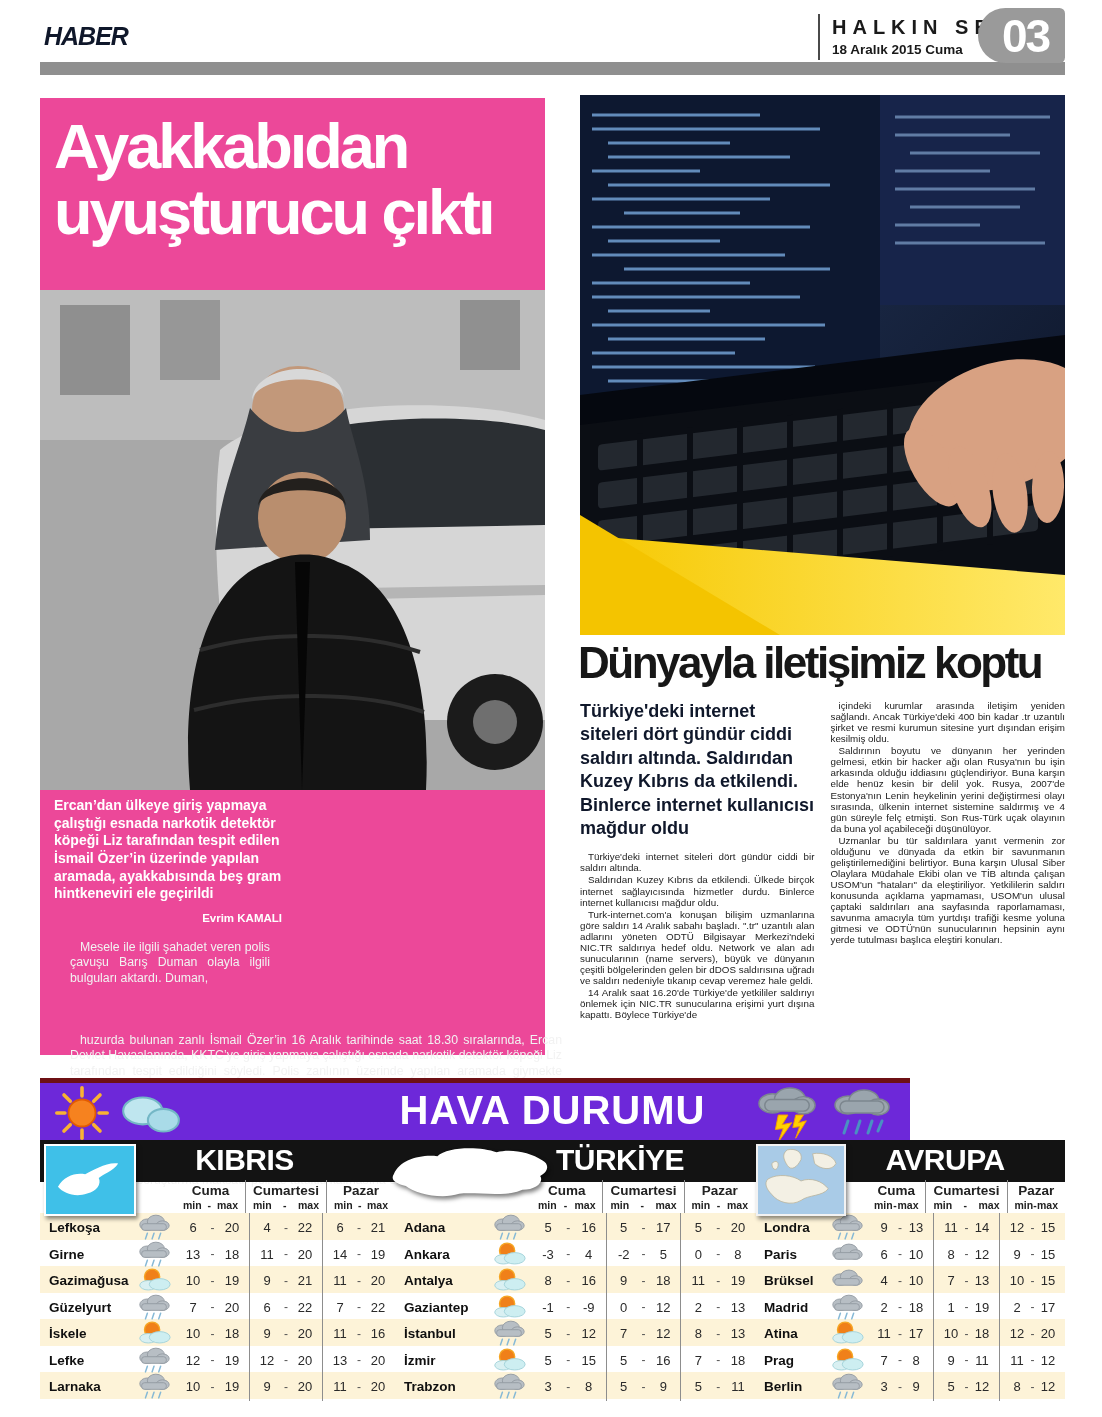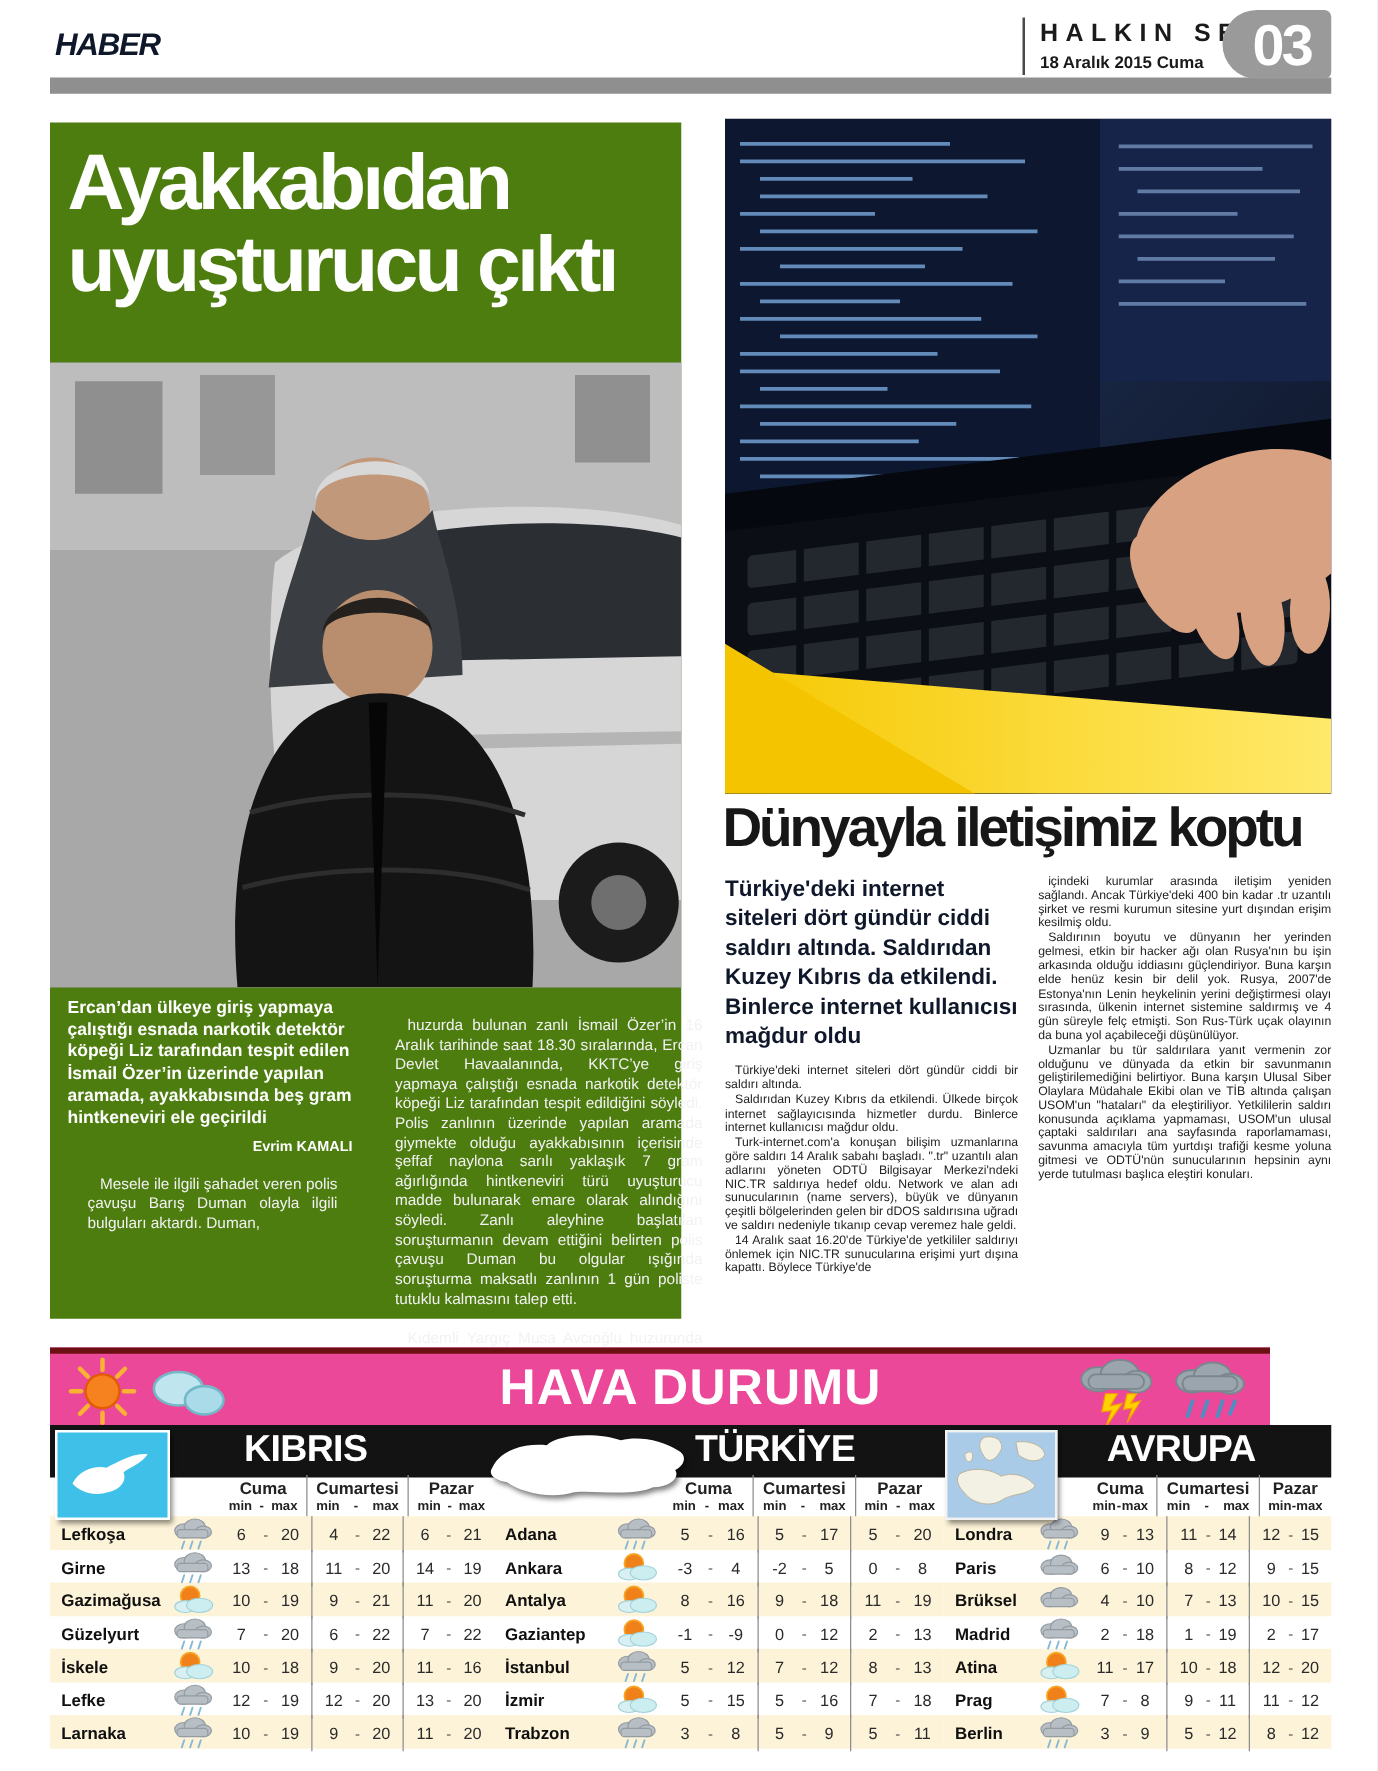"Ayakkabıdan" .article-left { background: #4d7c0f -> #ec4899 }
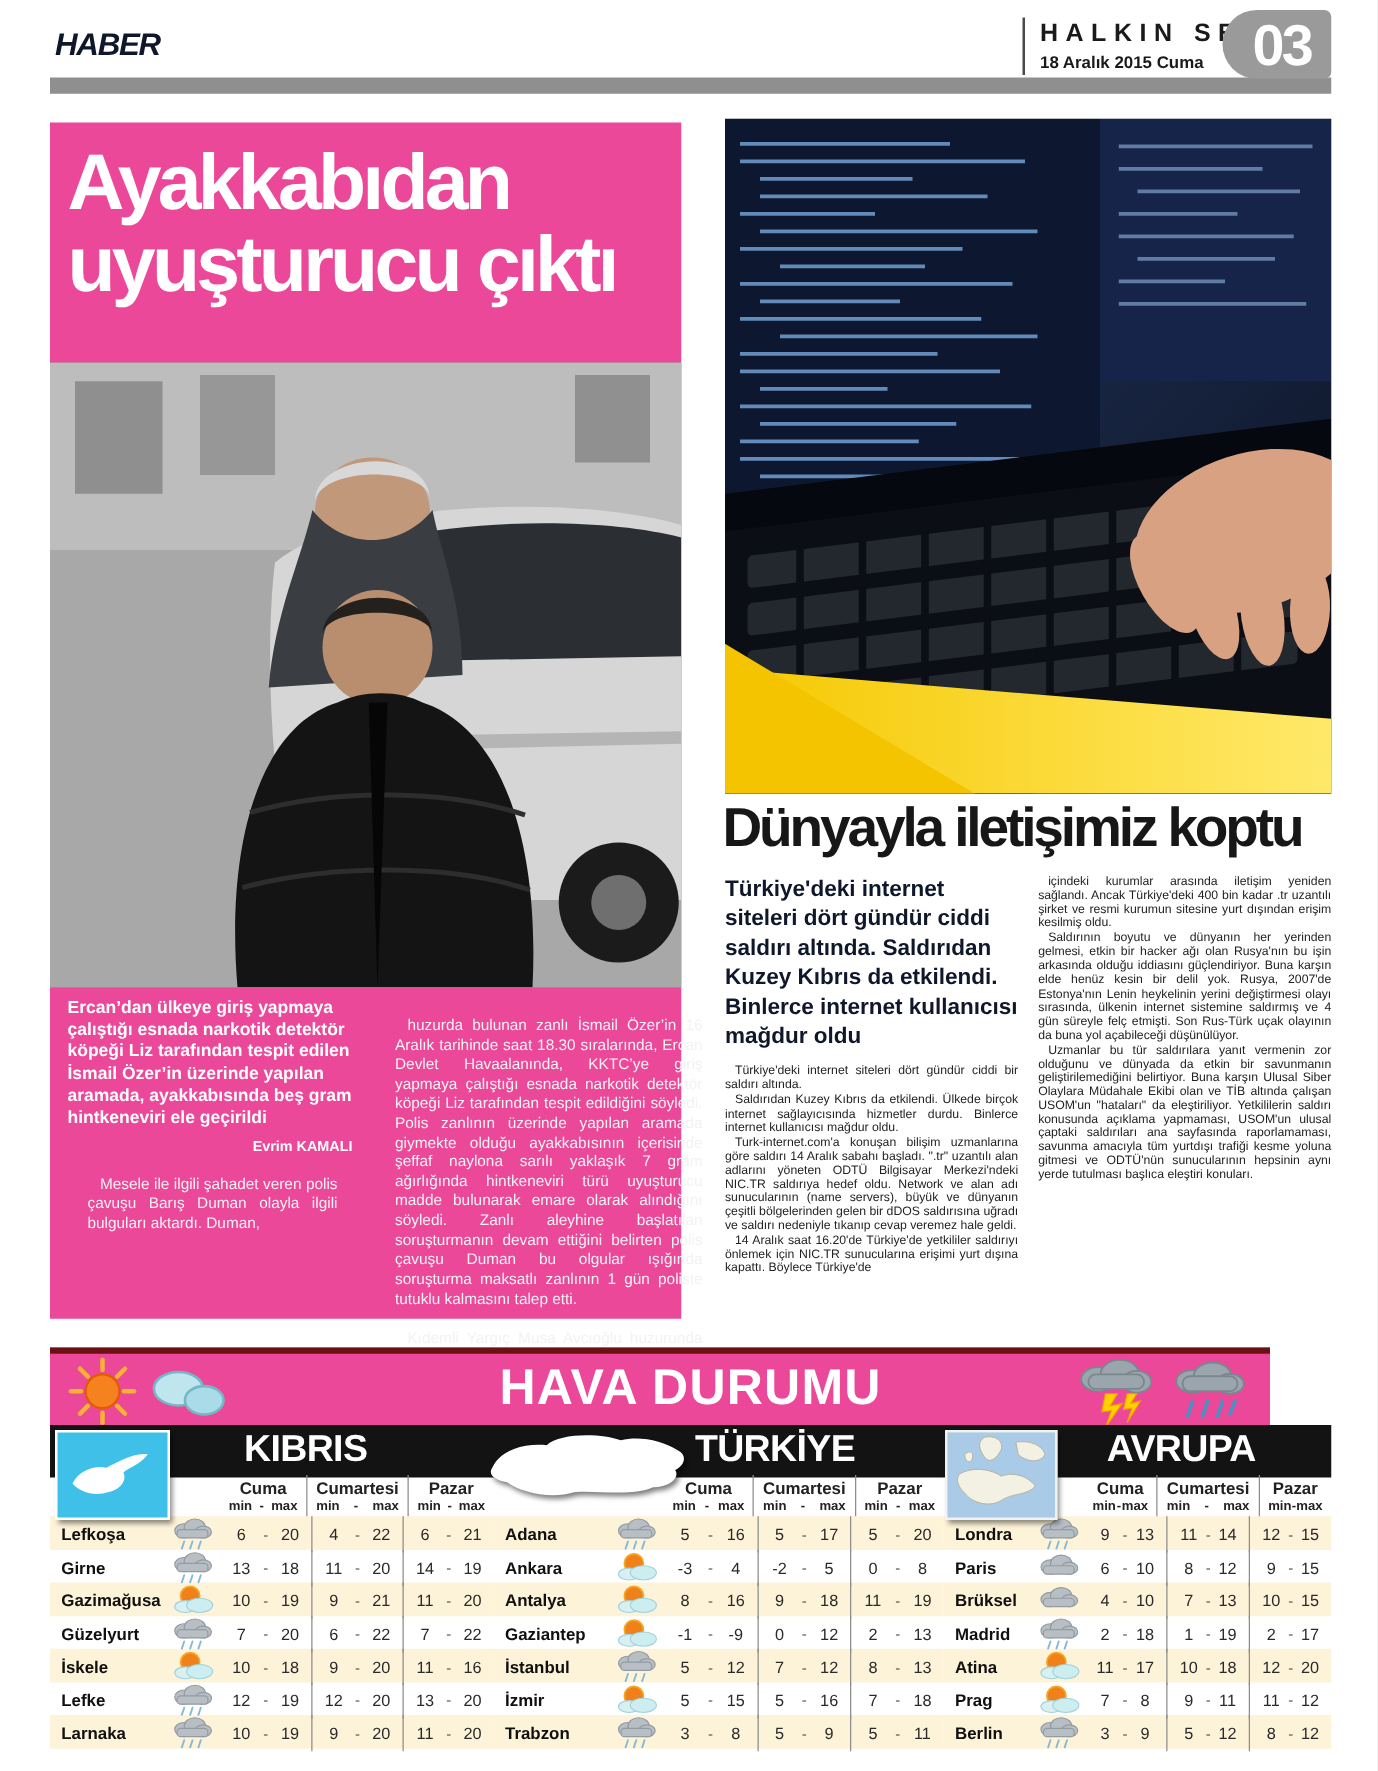"Ercan’dan ülkeye giriş yapmaya çalıştığı" .left-body { flex-direction: none -> column }
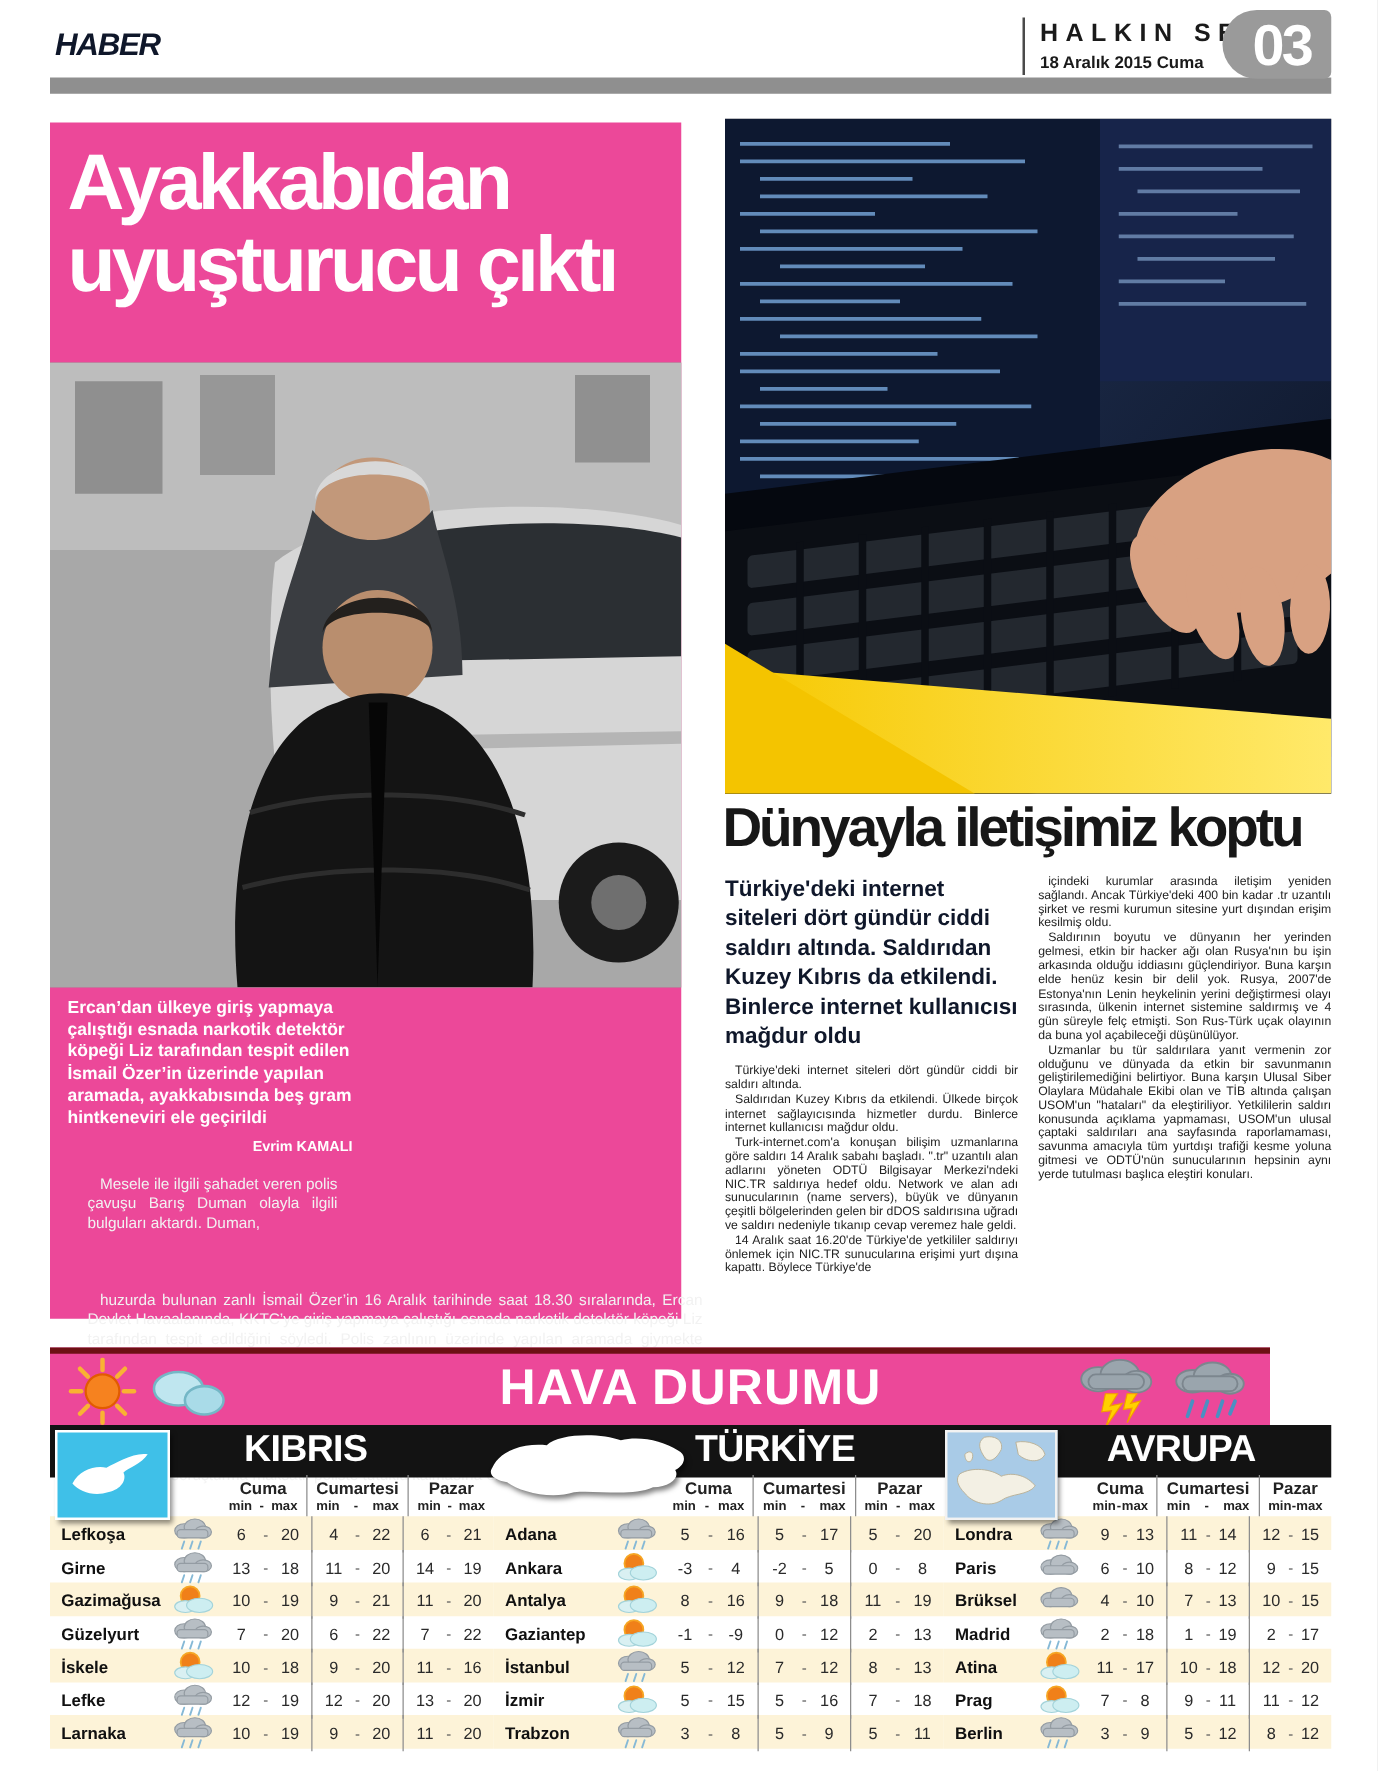"HAVA DURUMU" .w-banner { background: #ec4899 -> #6d28d9; width: 976px -> 870px }
